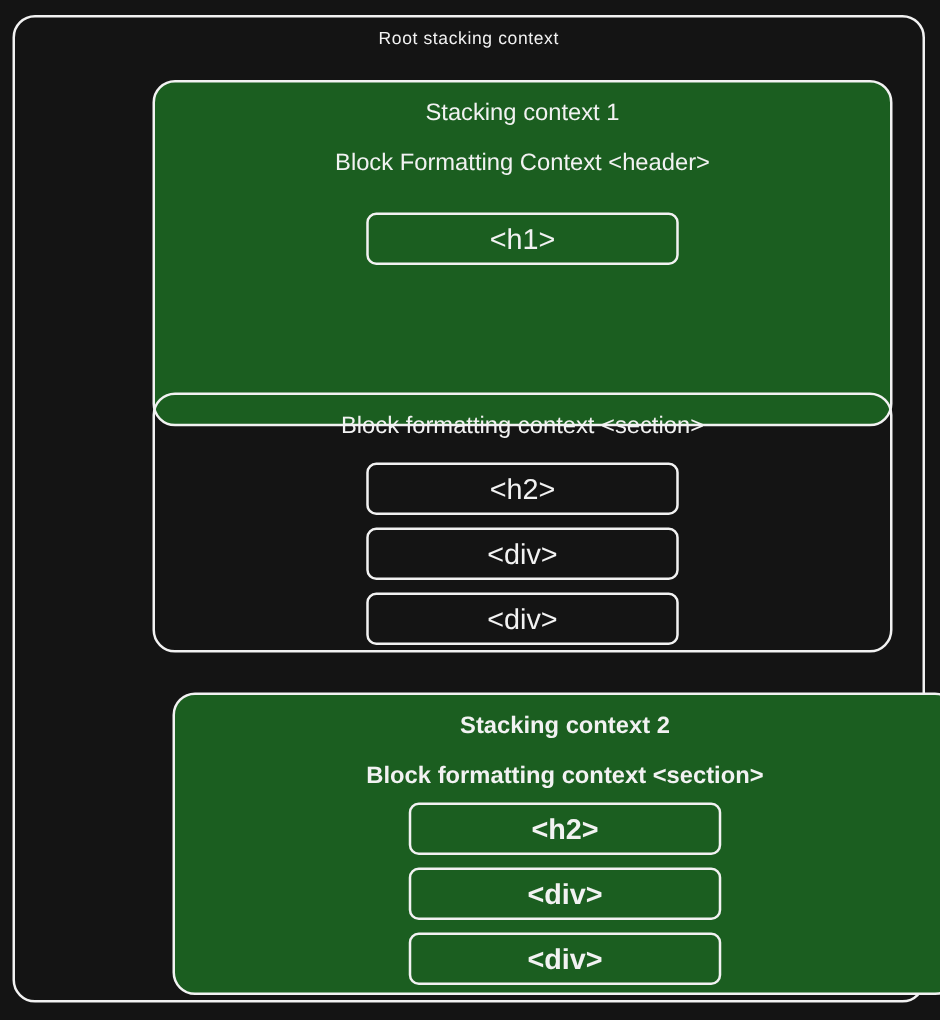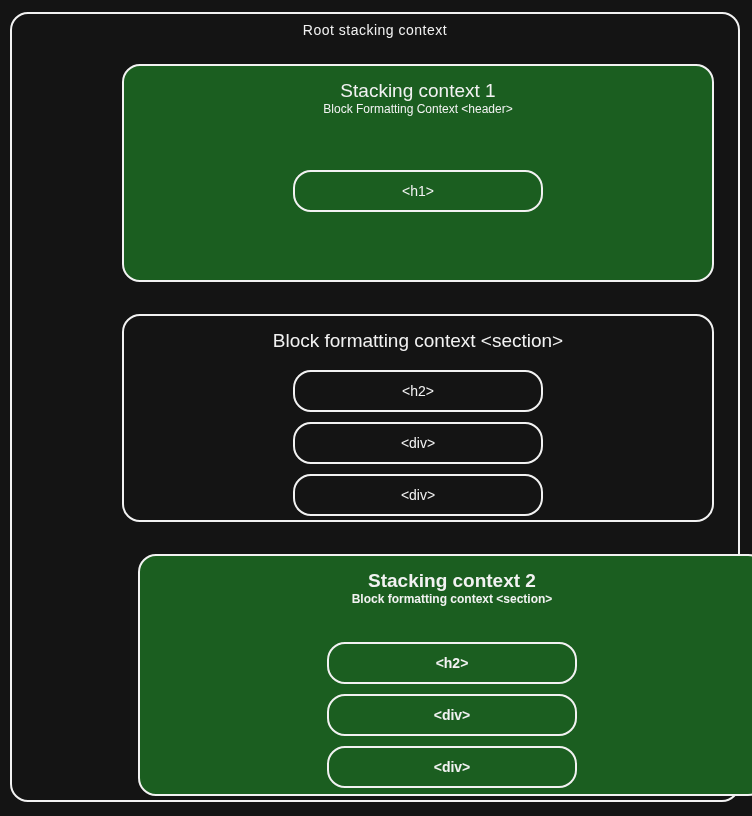"Stacking context 1" #blk1 { height: 218px -> 277px }
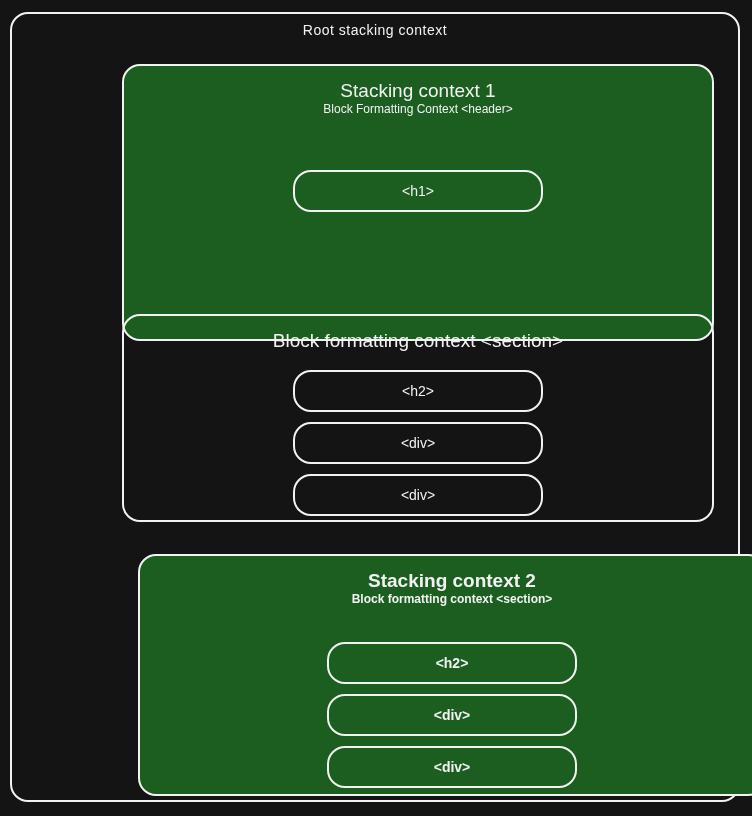"Block Formatting Context <header>" .b-title2 { font-size: 12px -> 19px; margin-top: 0 -> 18px }
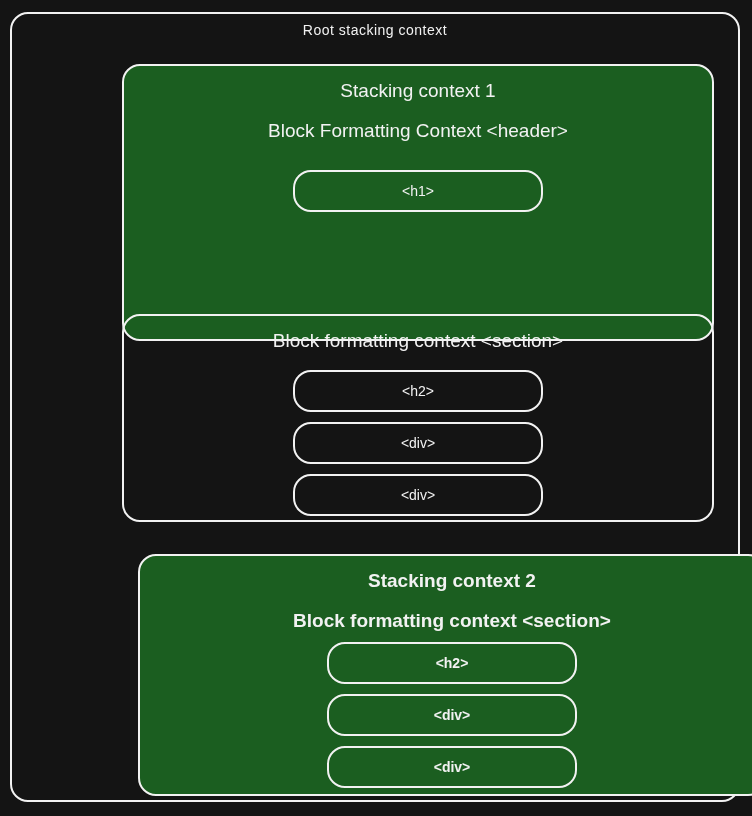"<h1>" .inner { border-radius: 18px -> 8px; font-size: 14px -> 23px }
